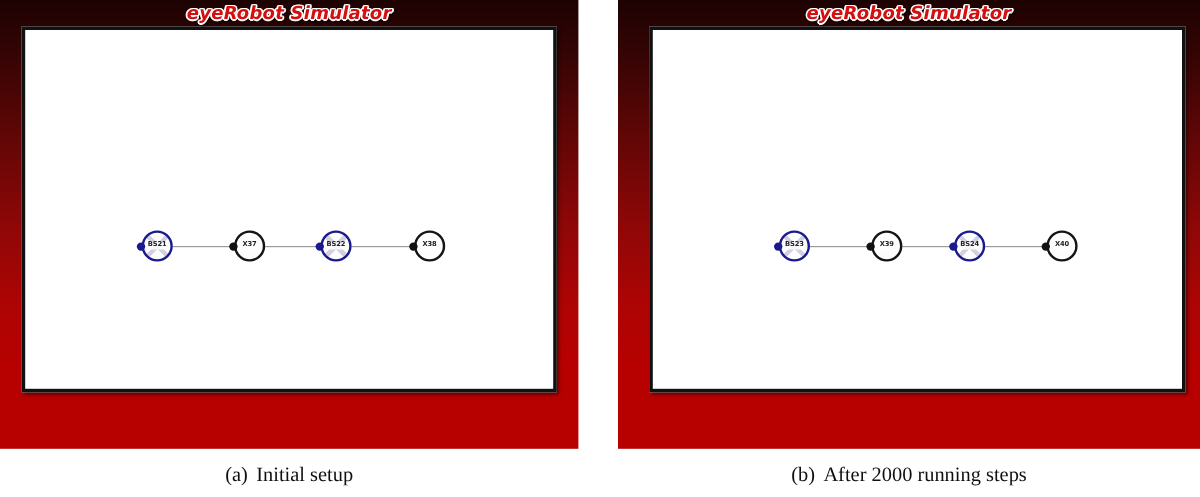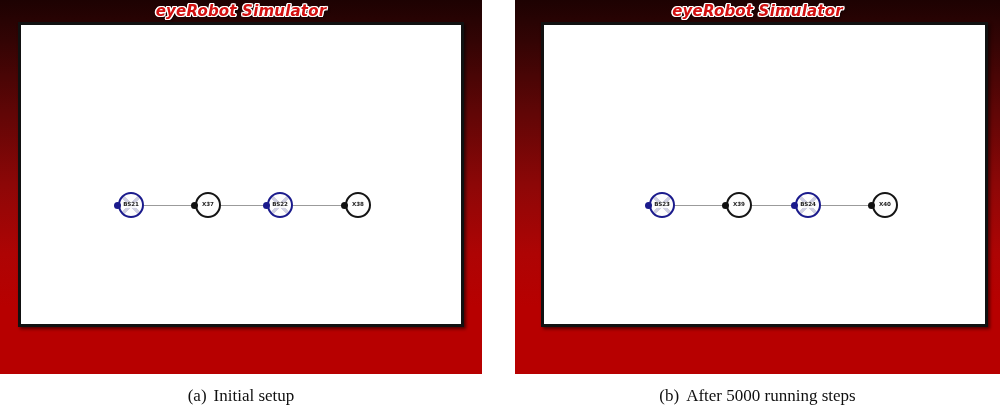"After 5000 running steps" span { text: 5000 -> 2000 }
